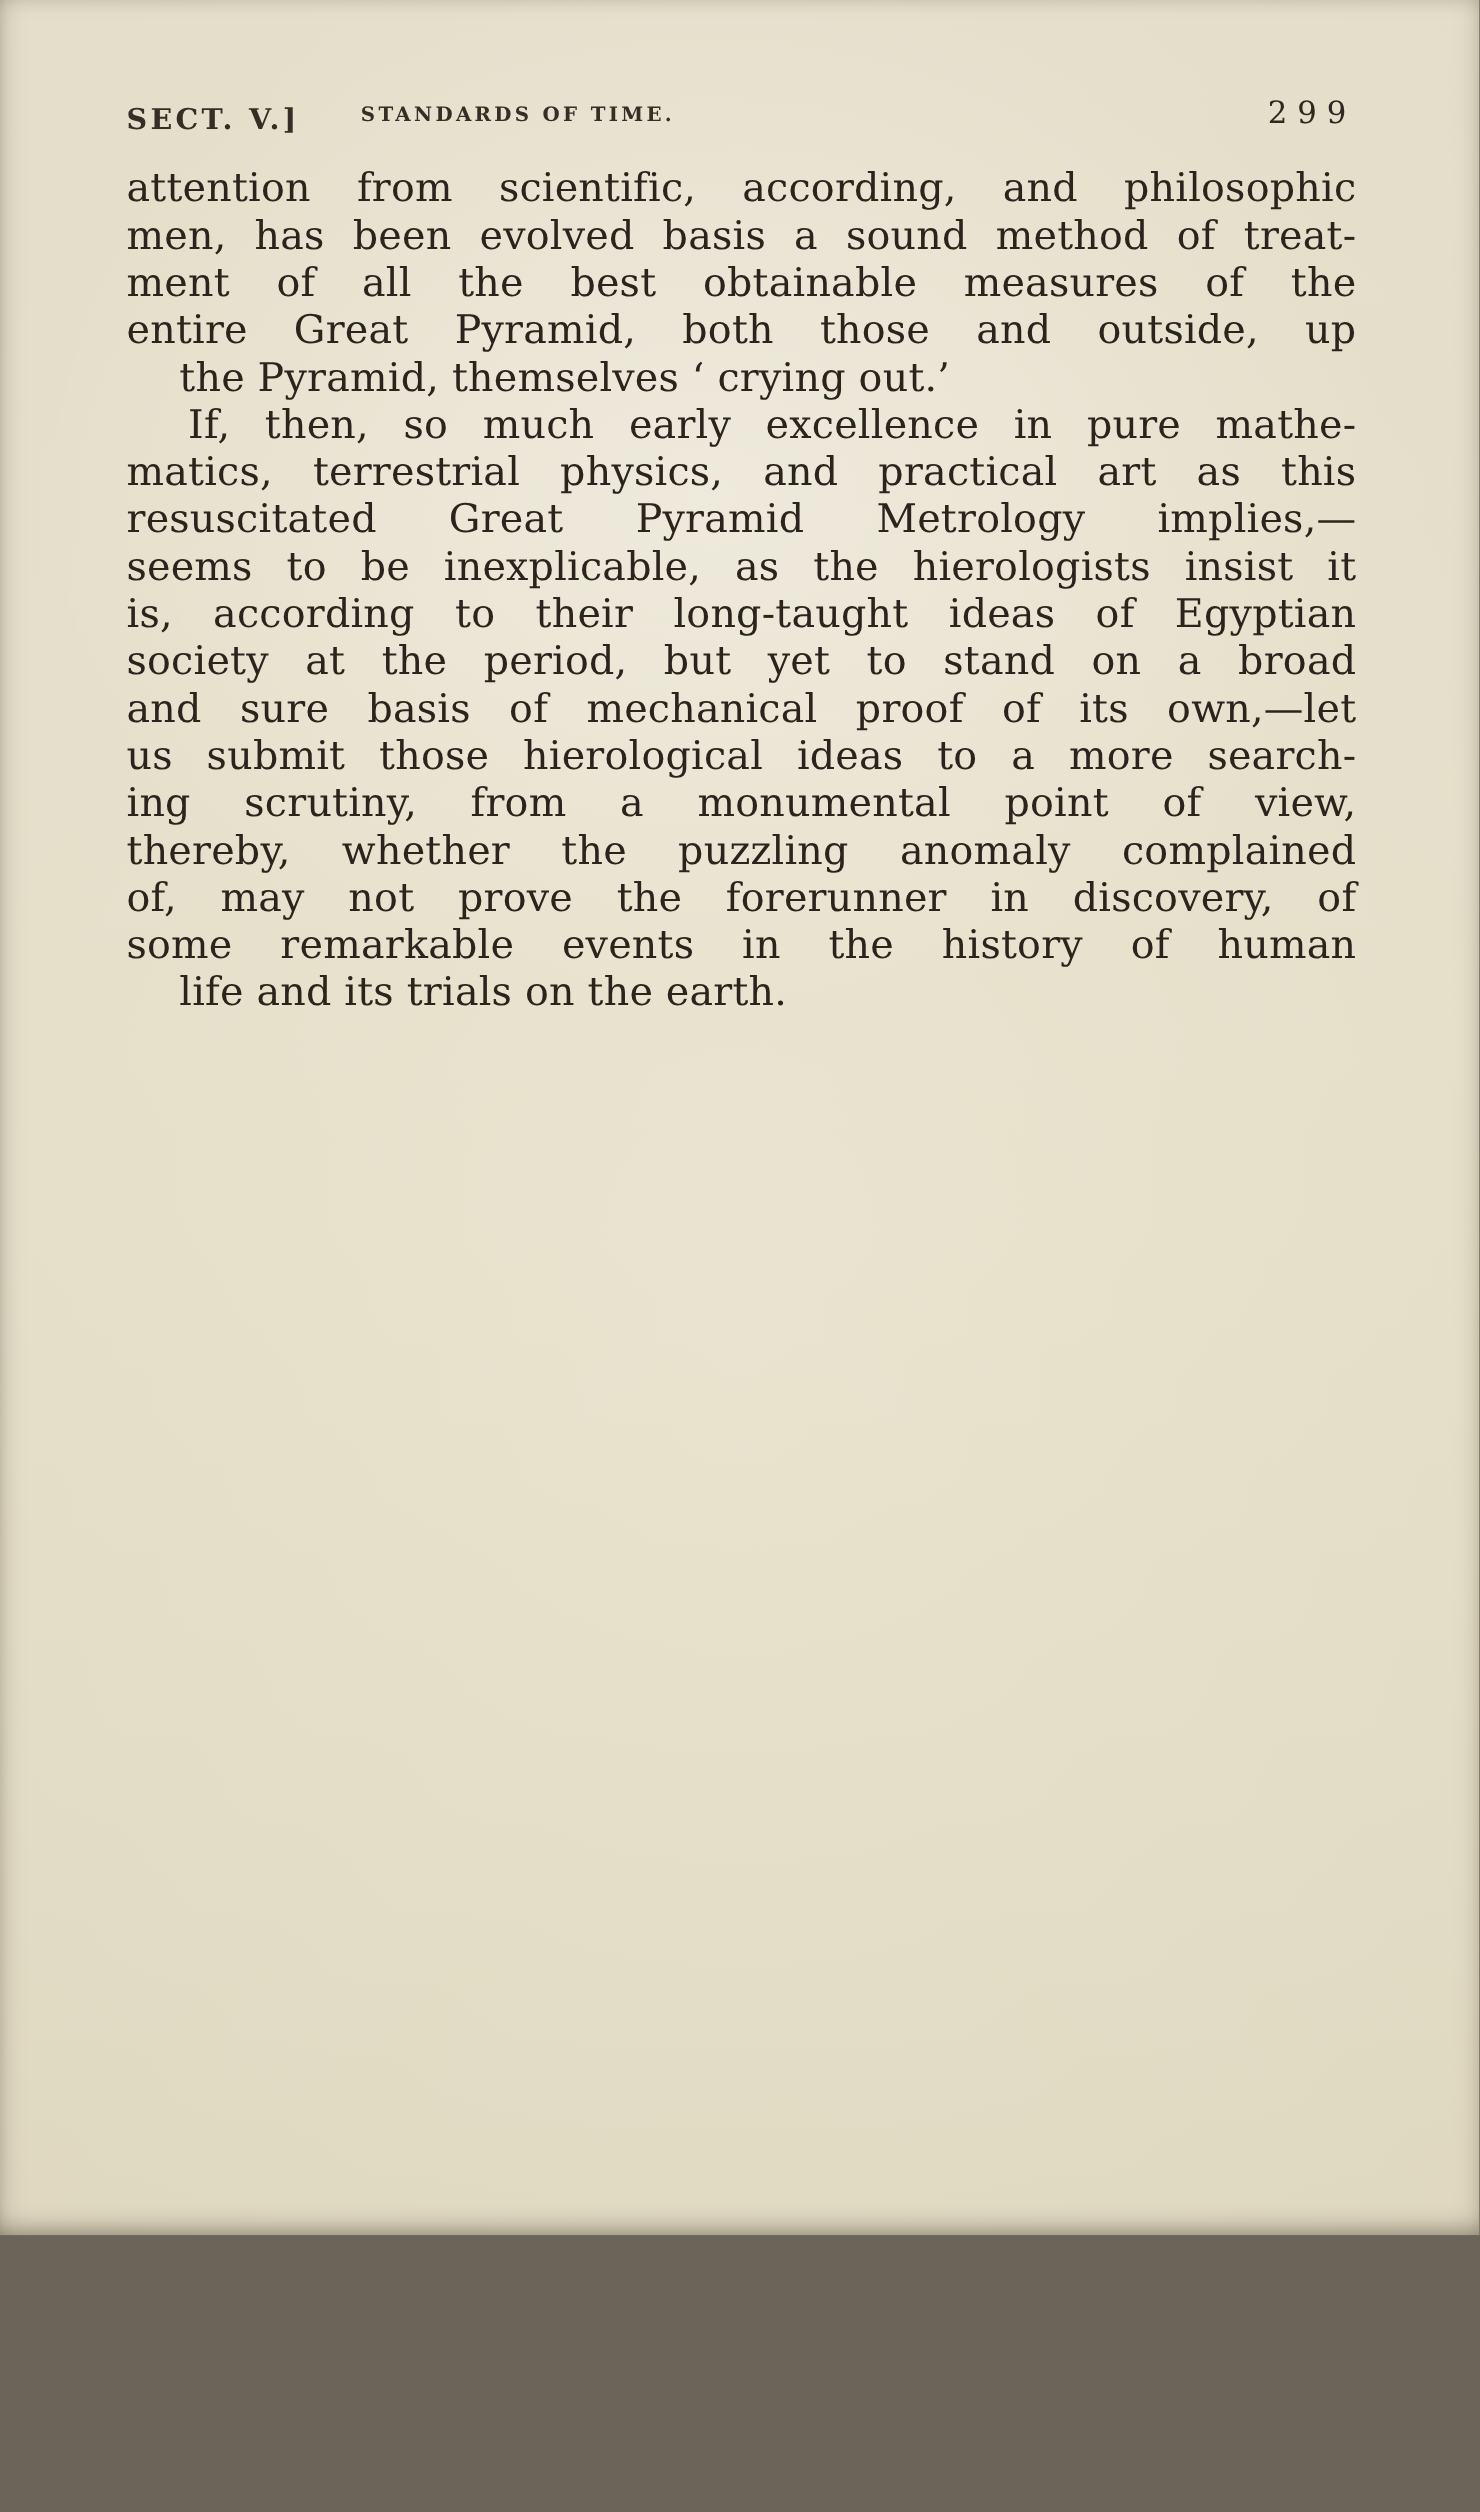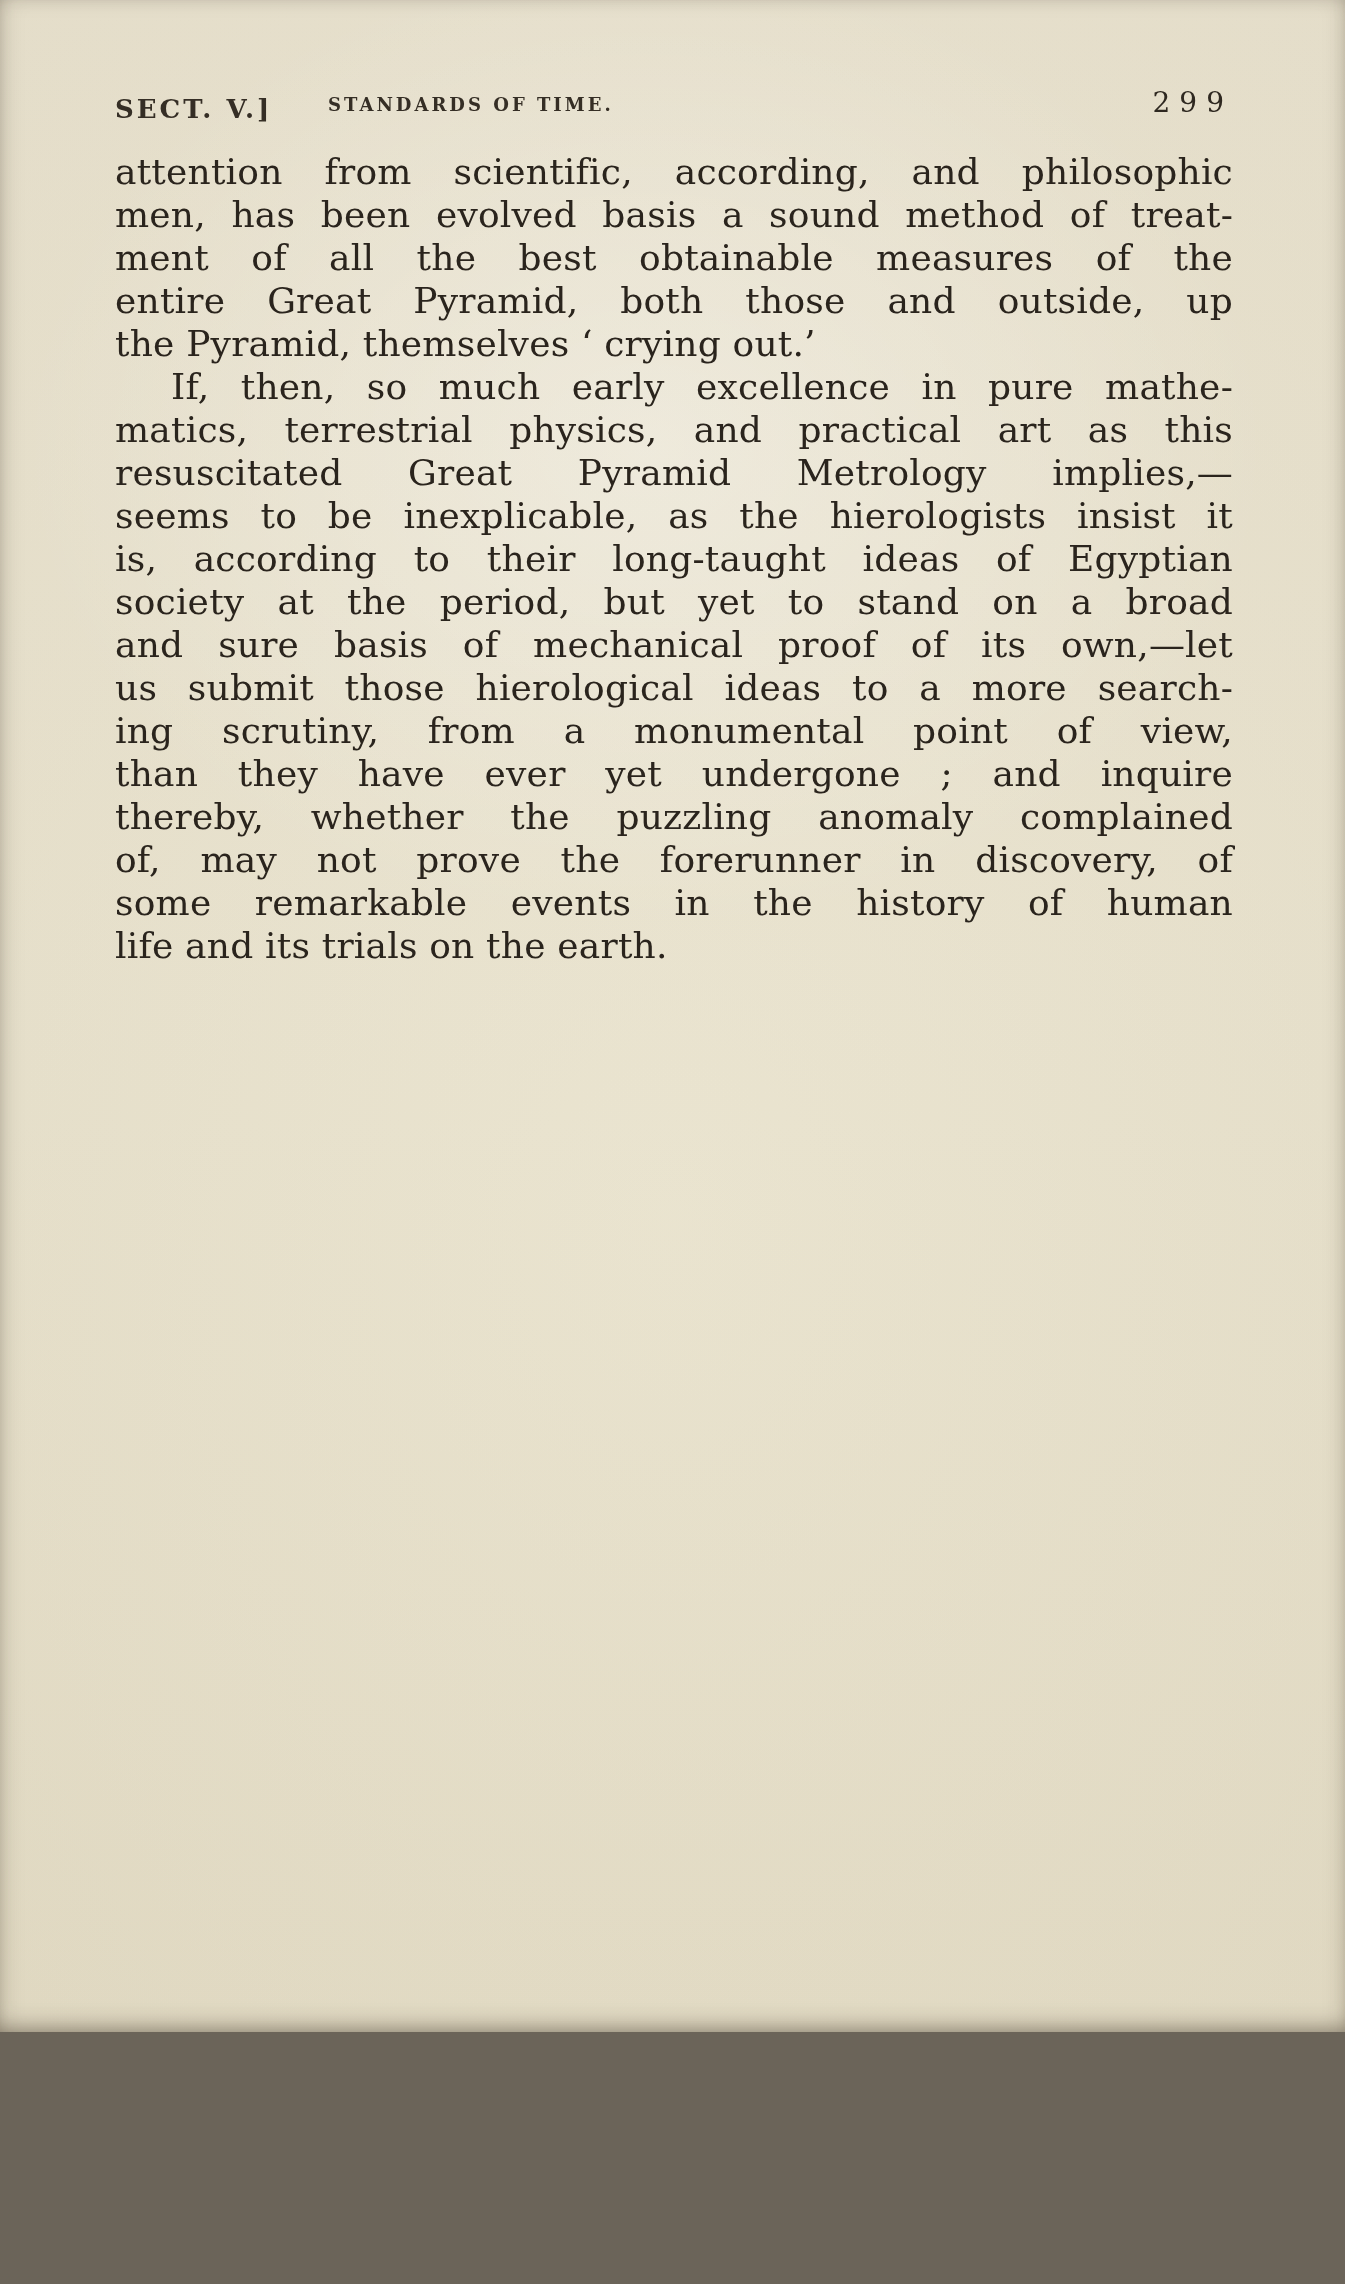"the Pyramid, themselves ‘ crying" .line.last { margin-left: none -> 48px }
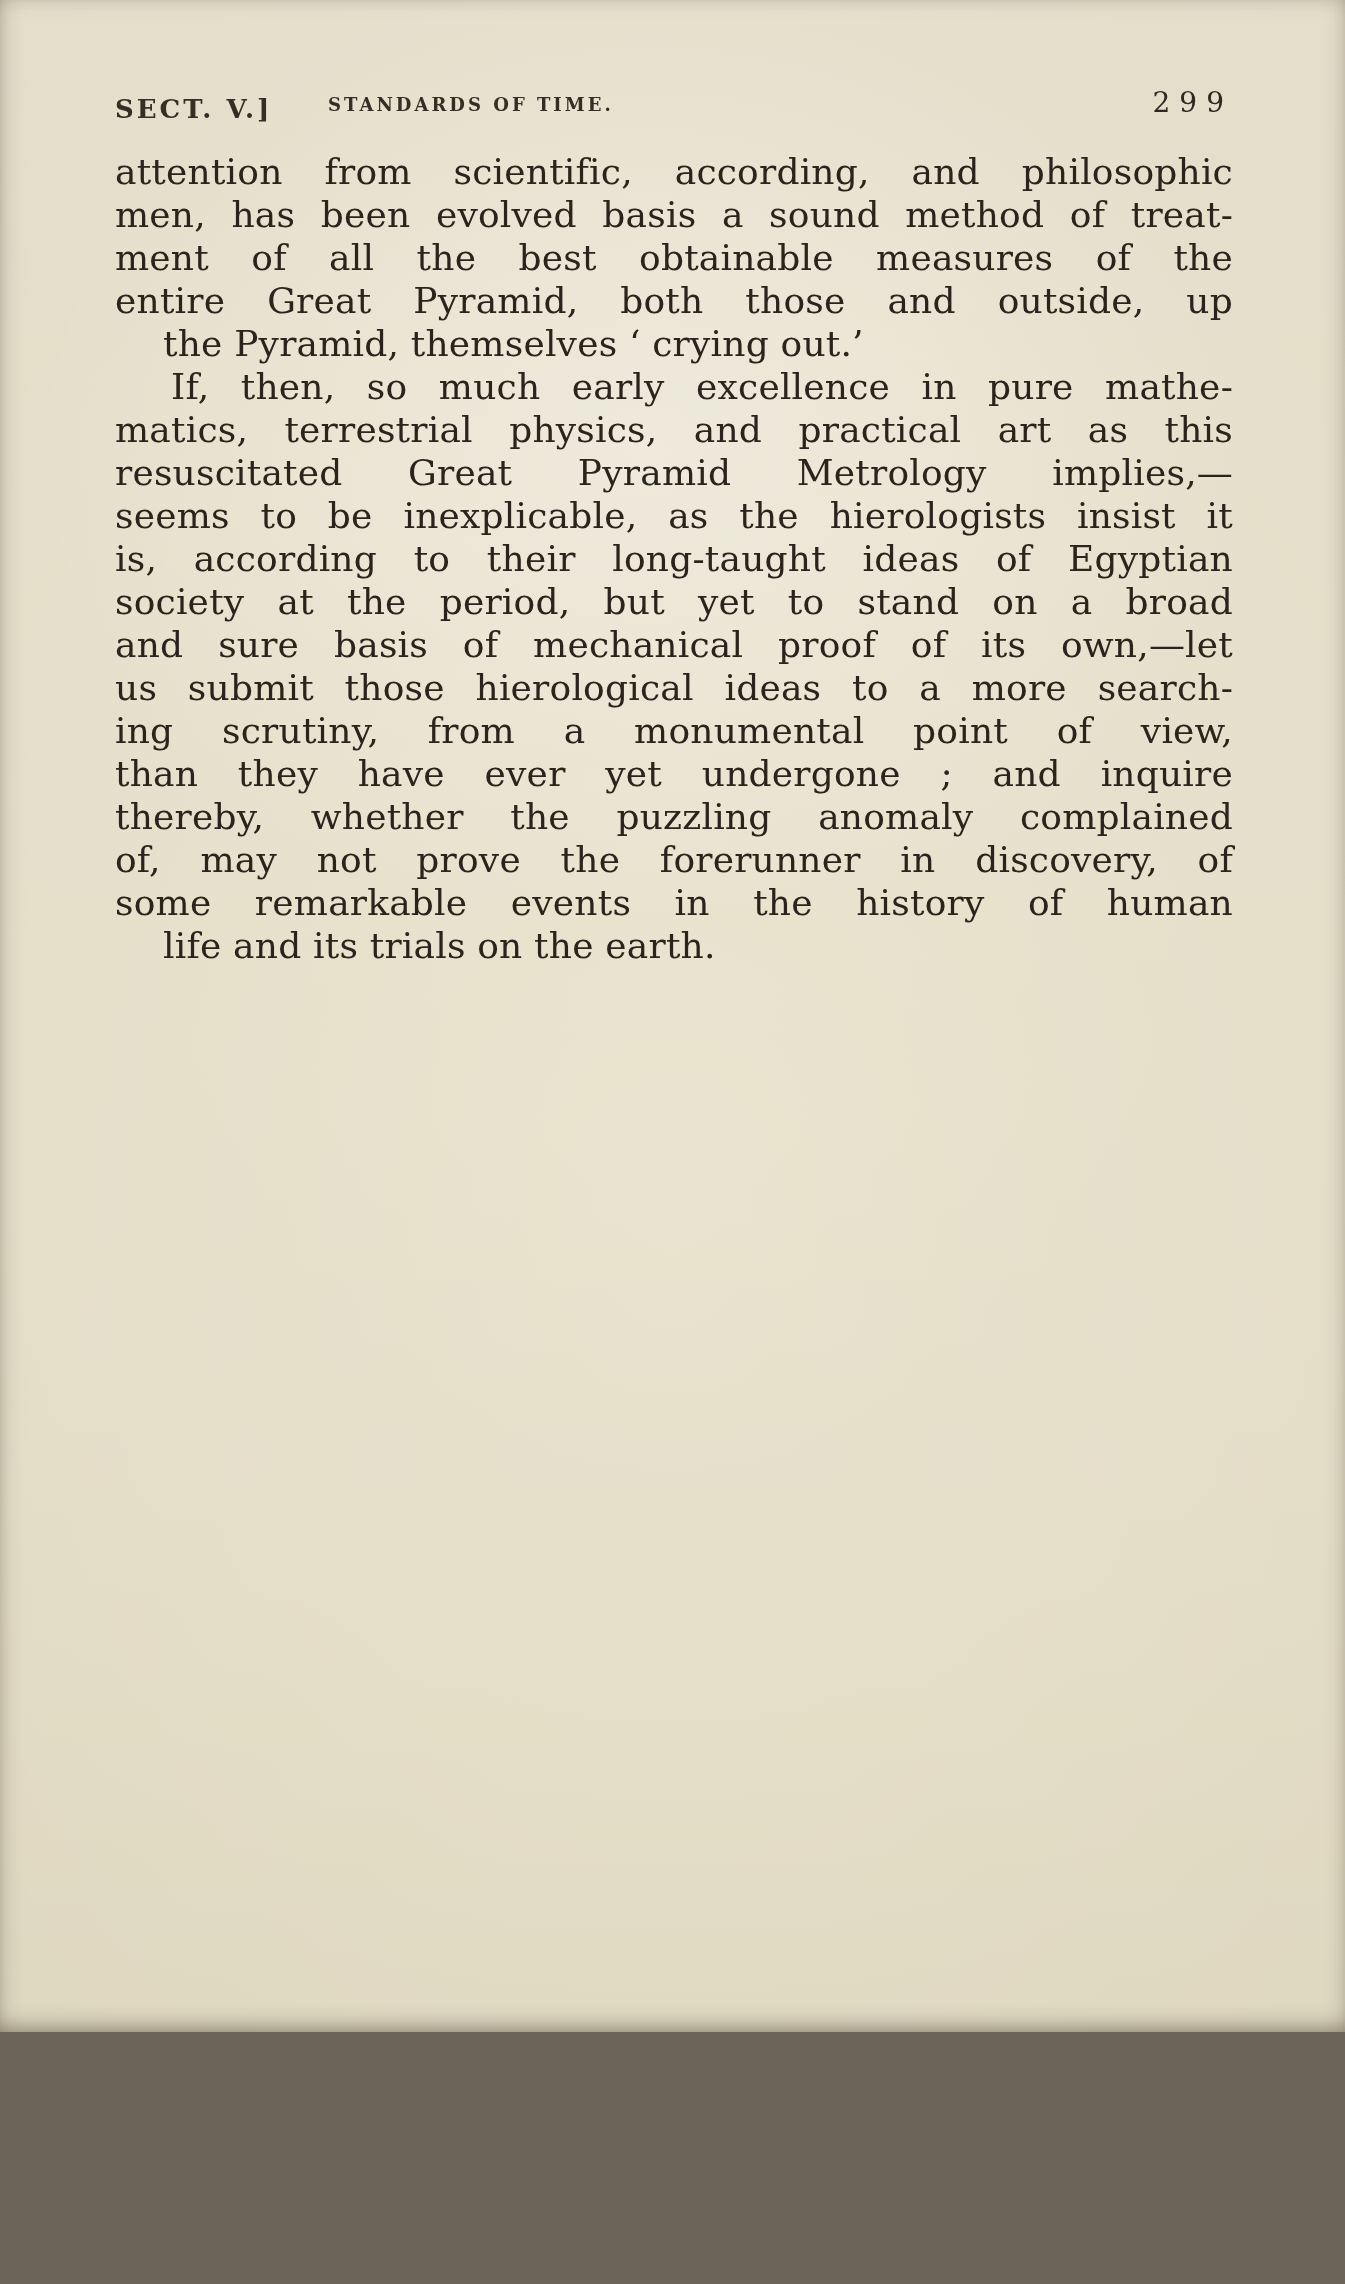"than they have ever yet" div.line { html: <div>than they have ever yet undergone ; and inquire</div> -> none }
